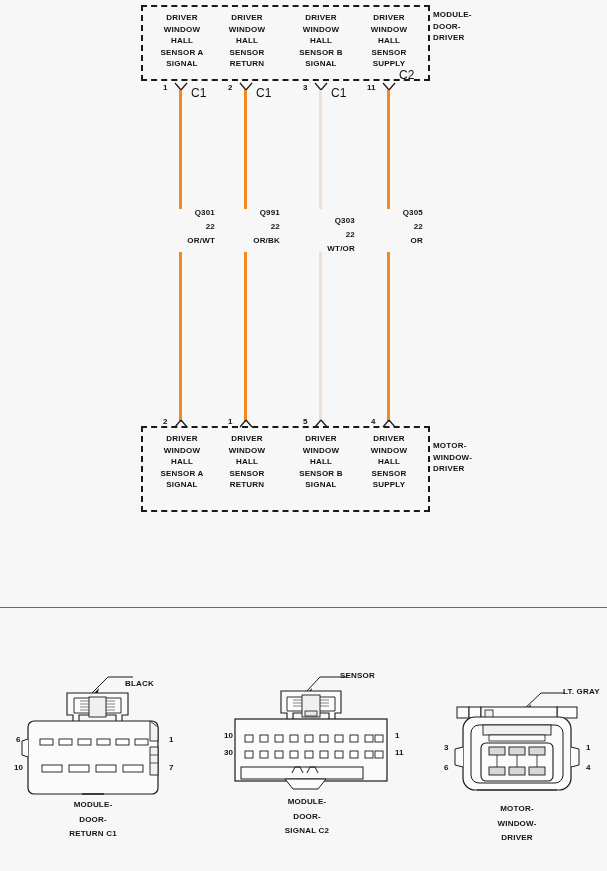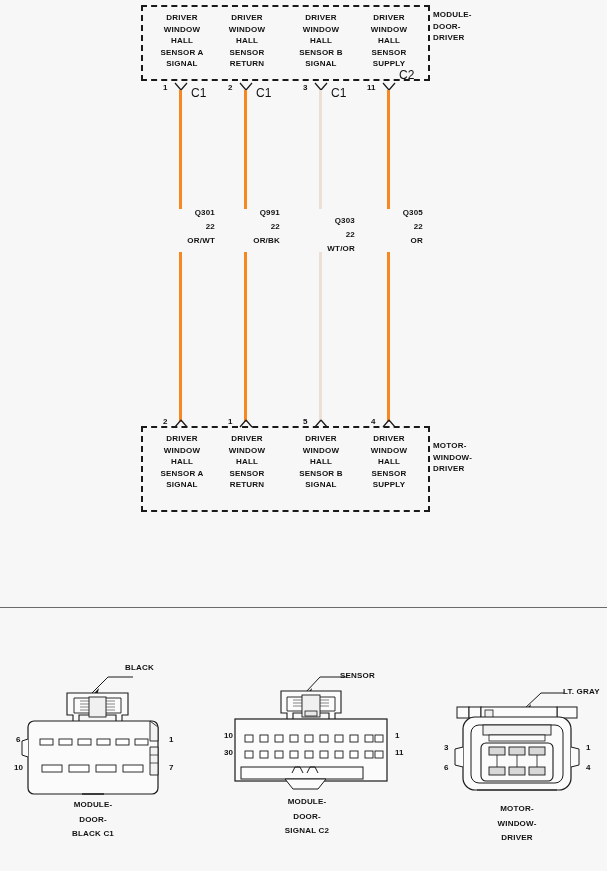"BLACK" div.callout-text { top: 8px -> 24px }
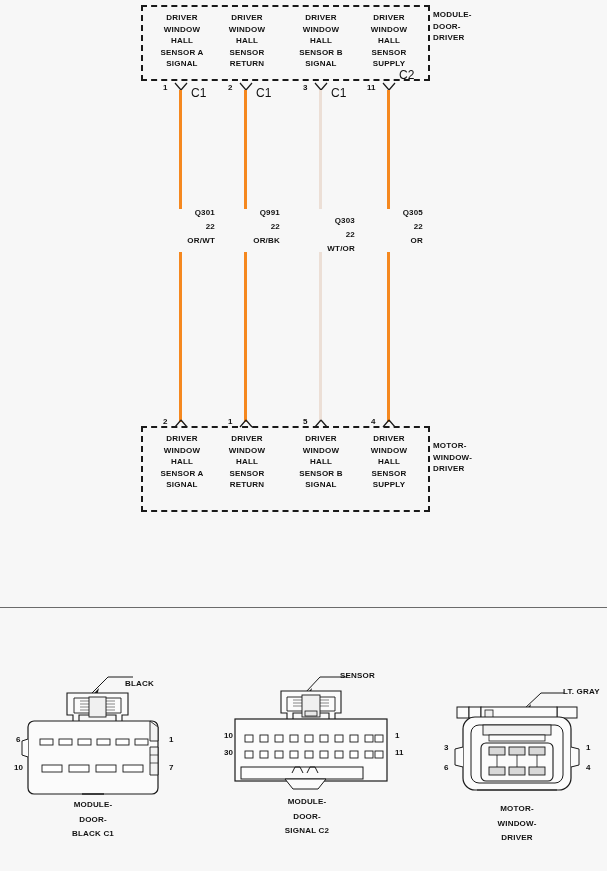"BLACK C1" div { text: BLACK -> RETURN }
